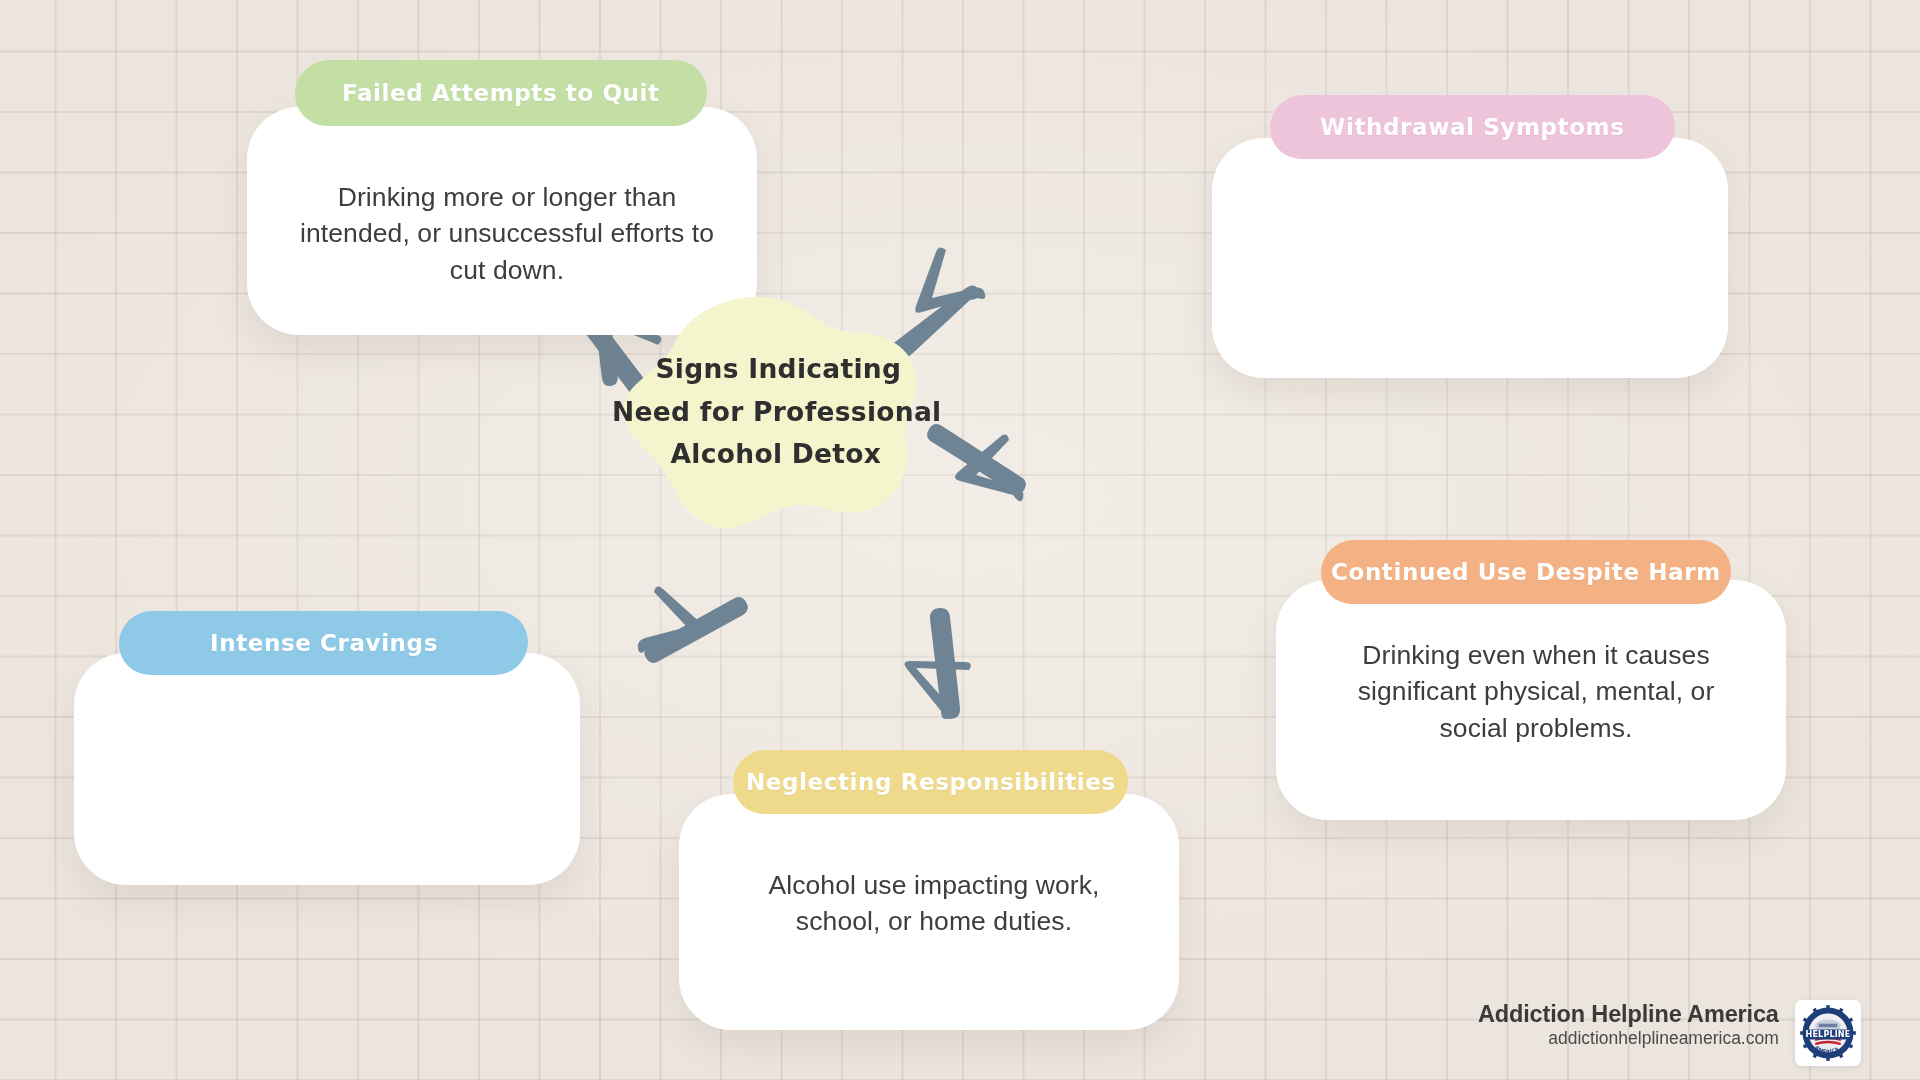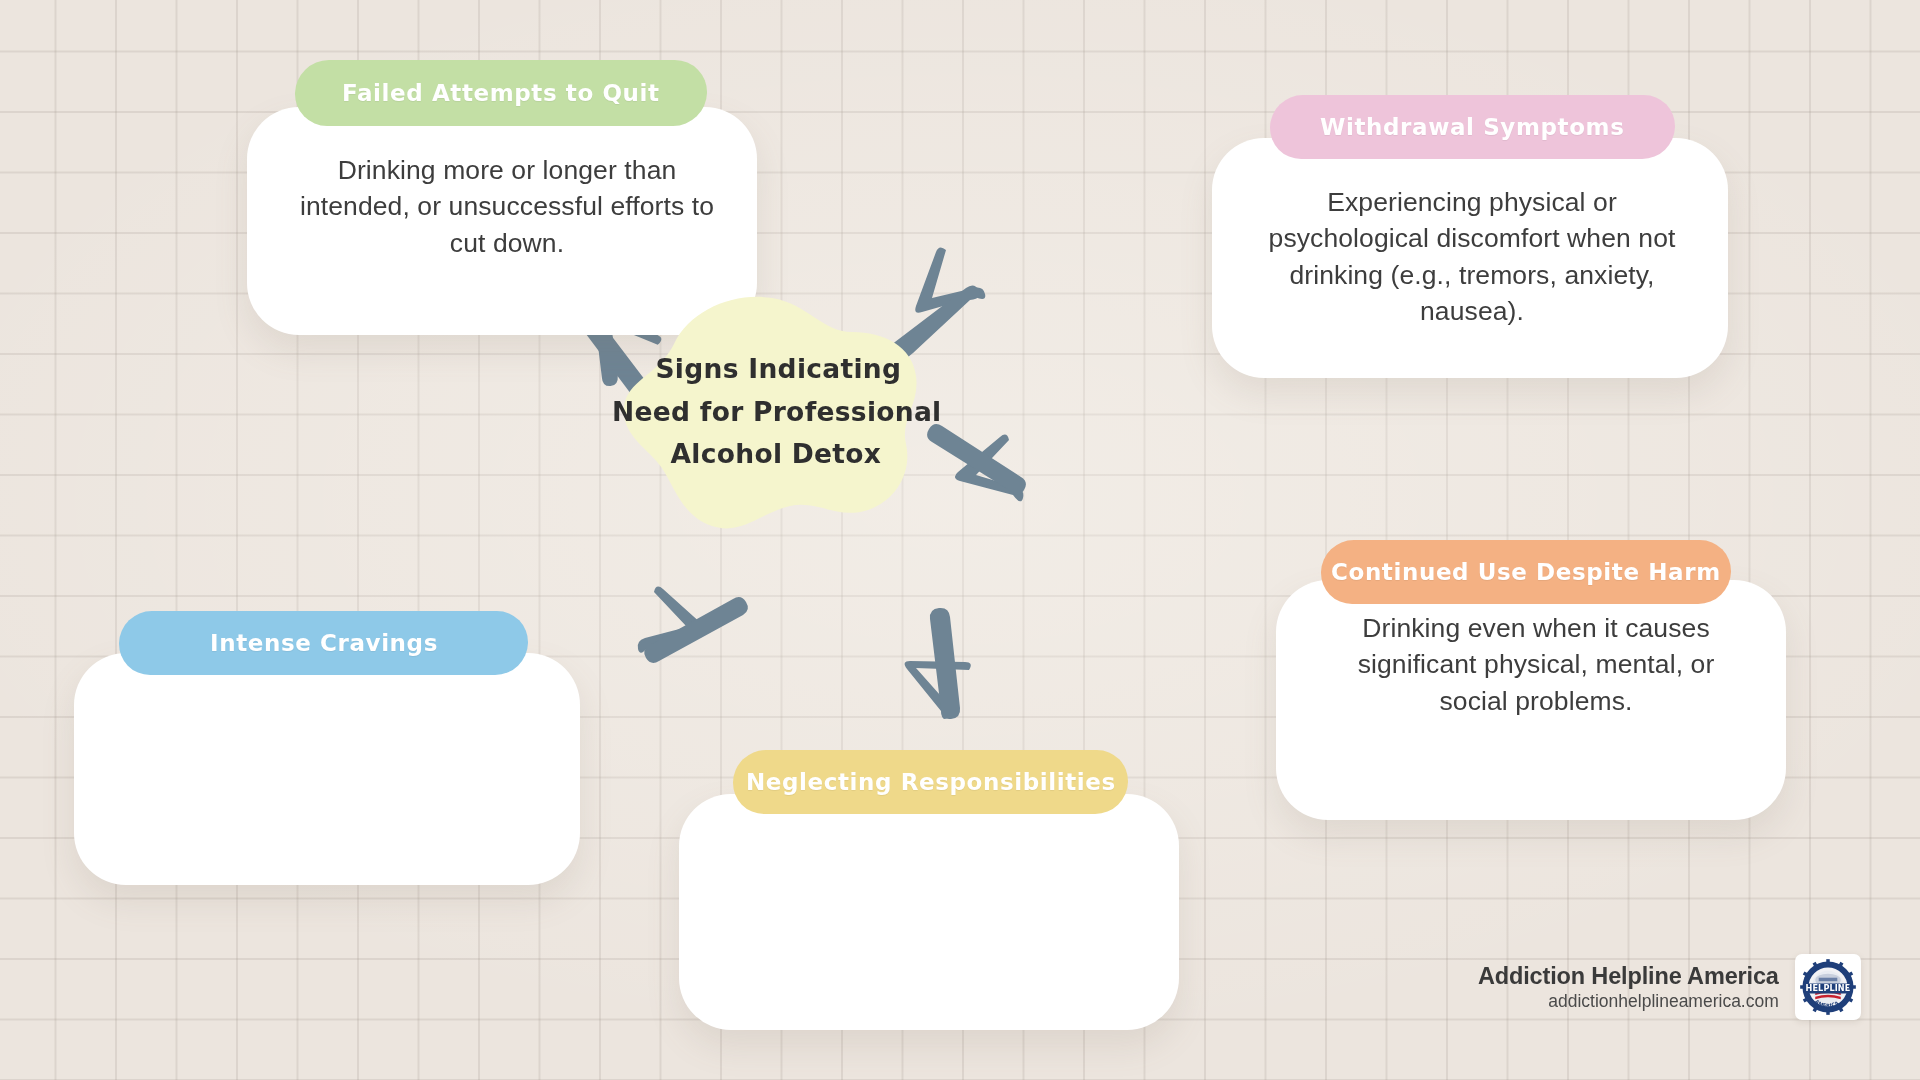"Drinking more or longer than" .card-text { margin-top: none -> 27px }
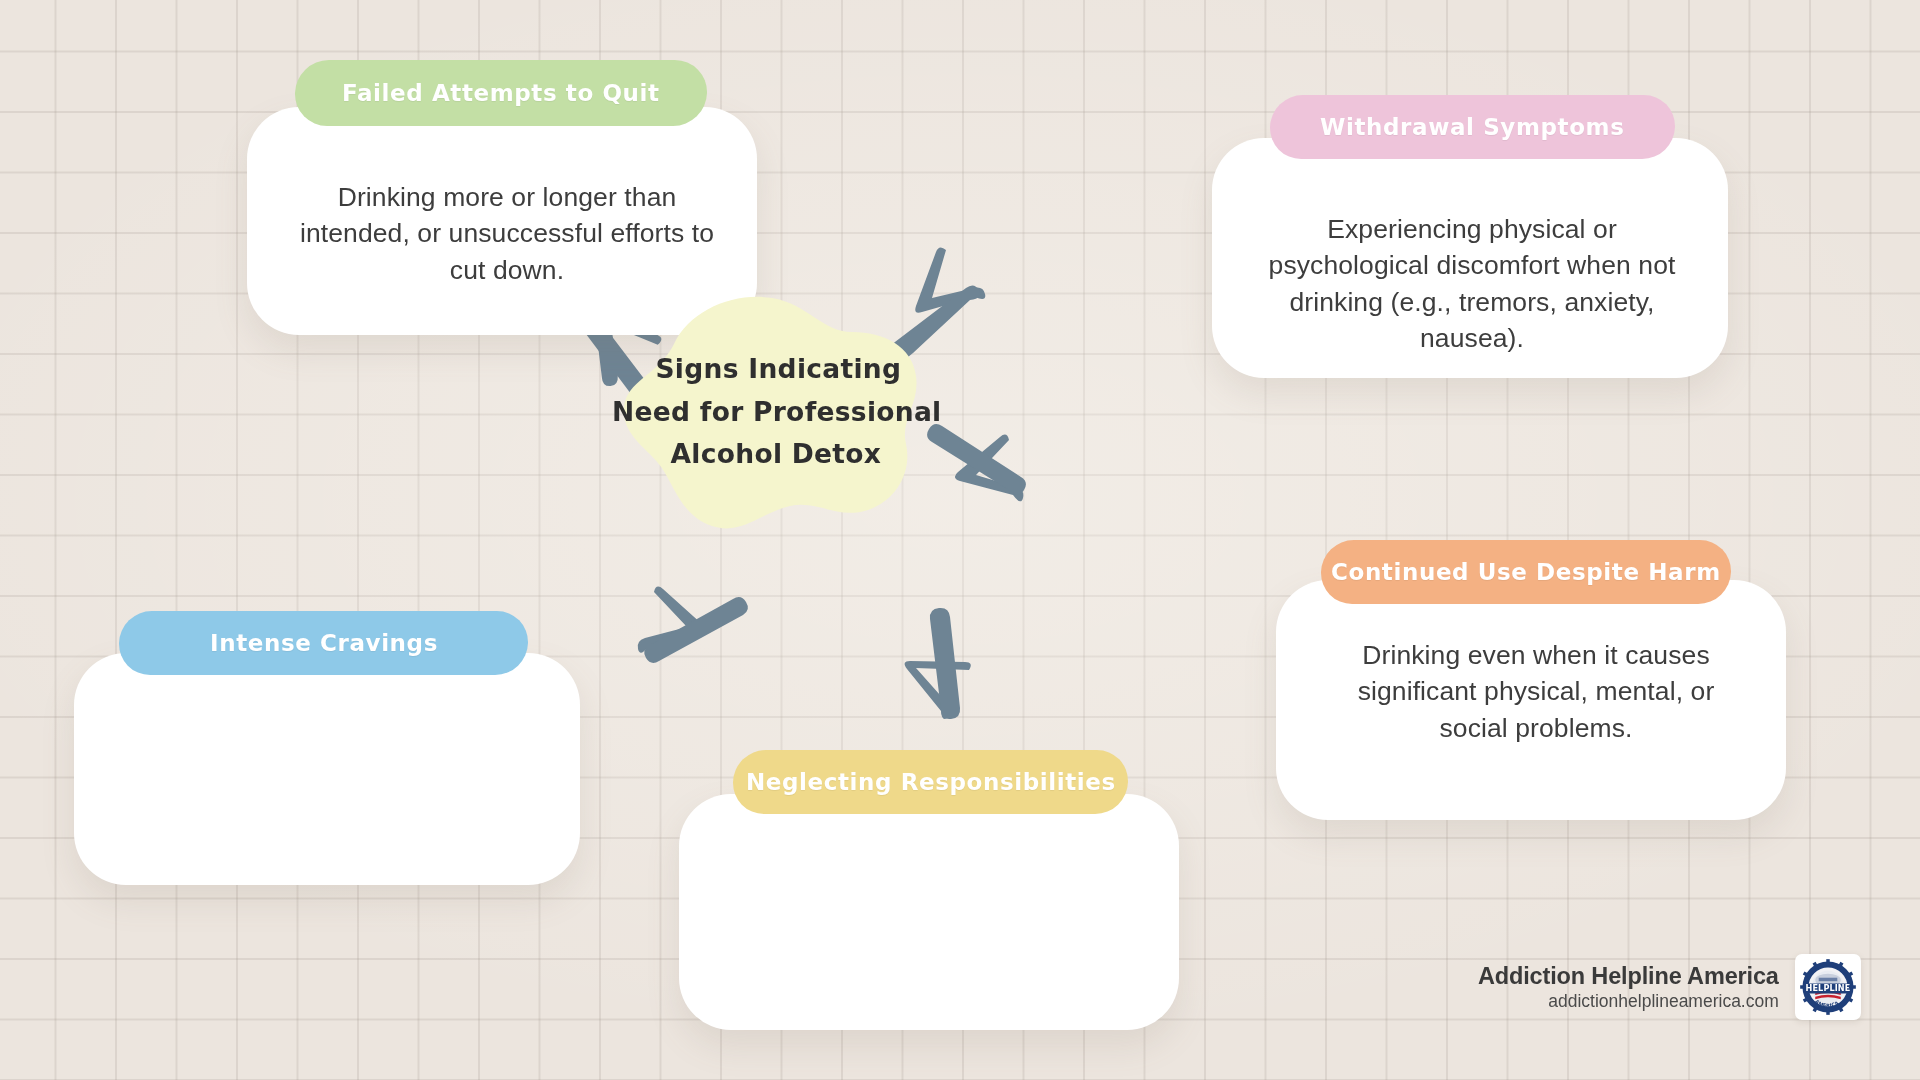"Experiencing physical or psychological" div.card-text { html: <div>Experiencing physical or psychological discomfort when not drinking (e.g., tremors, anxiety, nausea).</div> -> none }
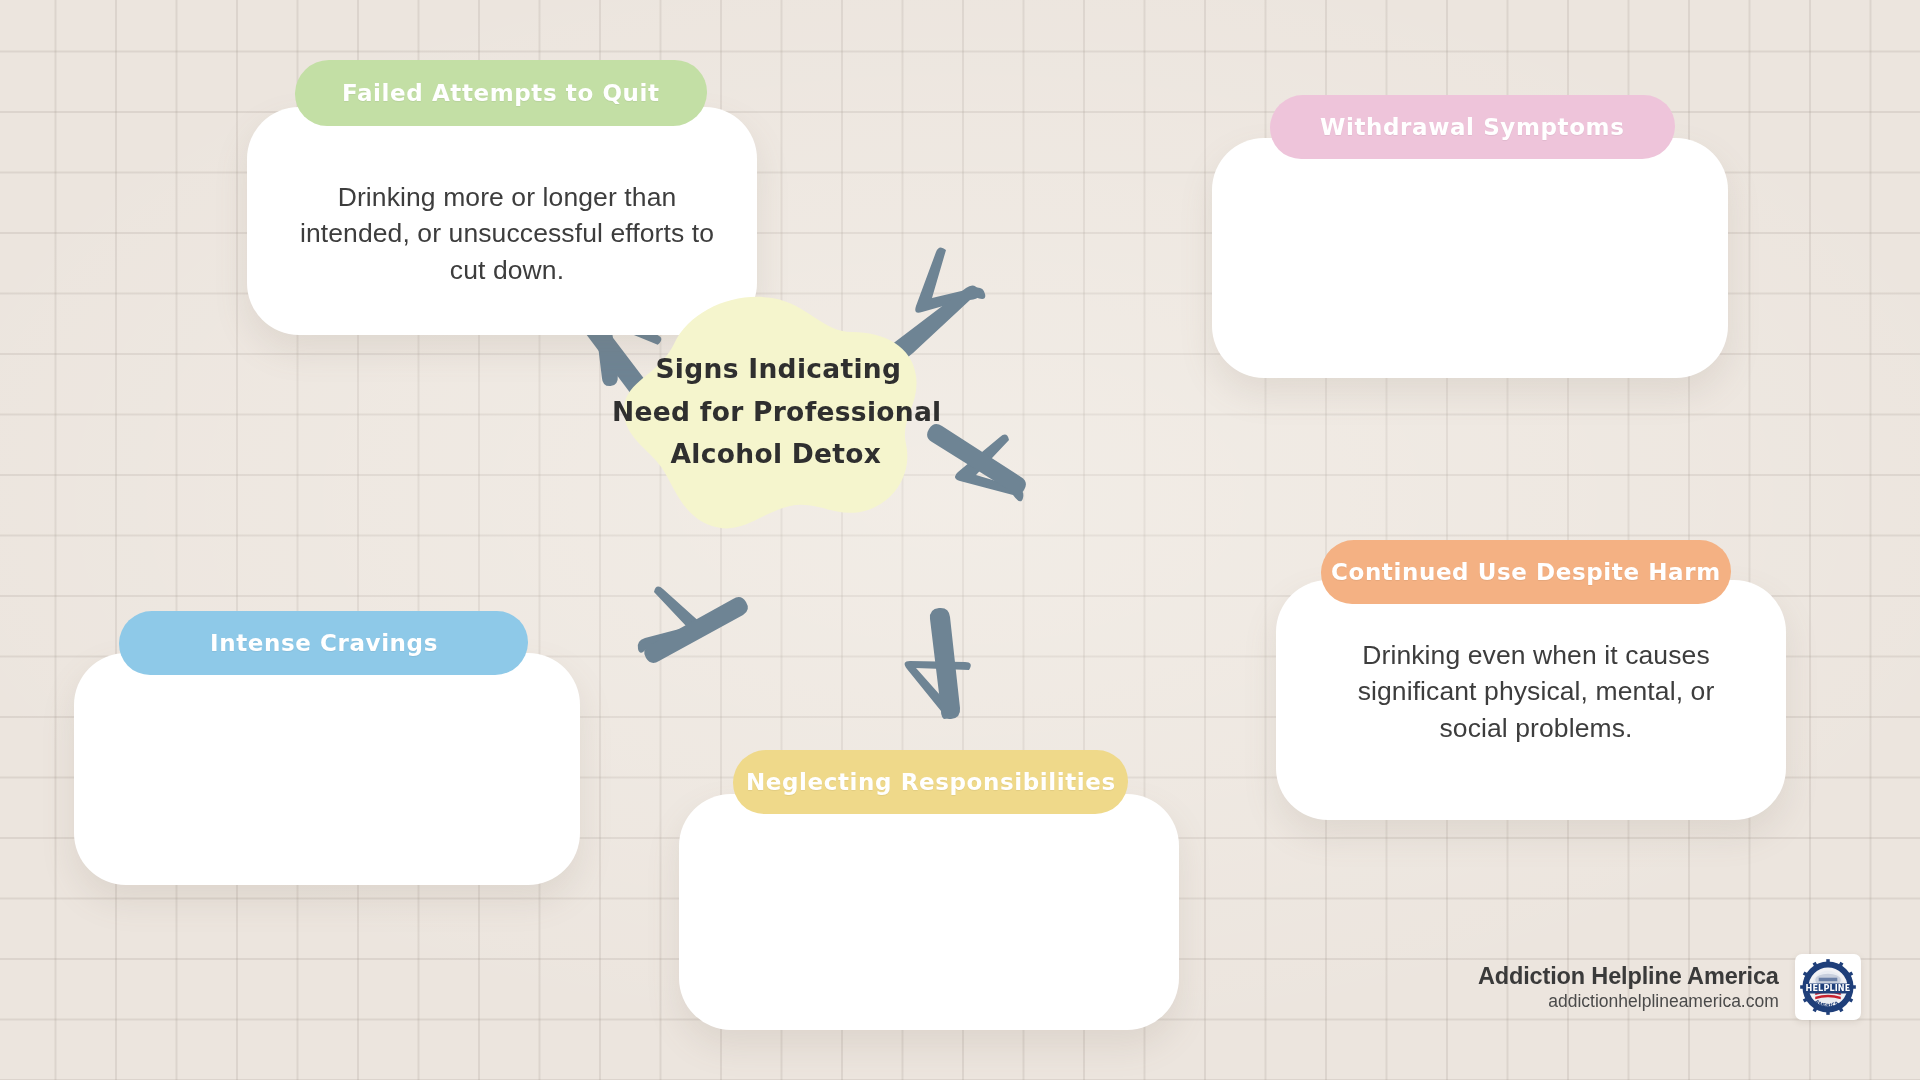"Alcohol use impacting work, school," div.card-text { html: none -> <div>Alcohol use impacting work, school, or home duties.</div> }
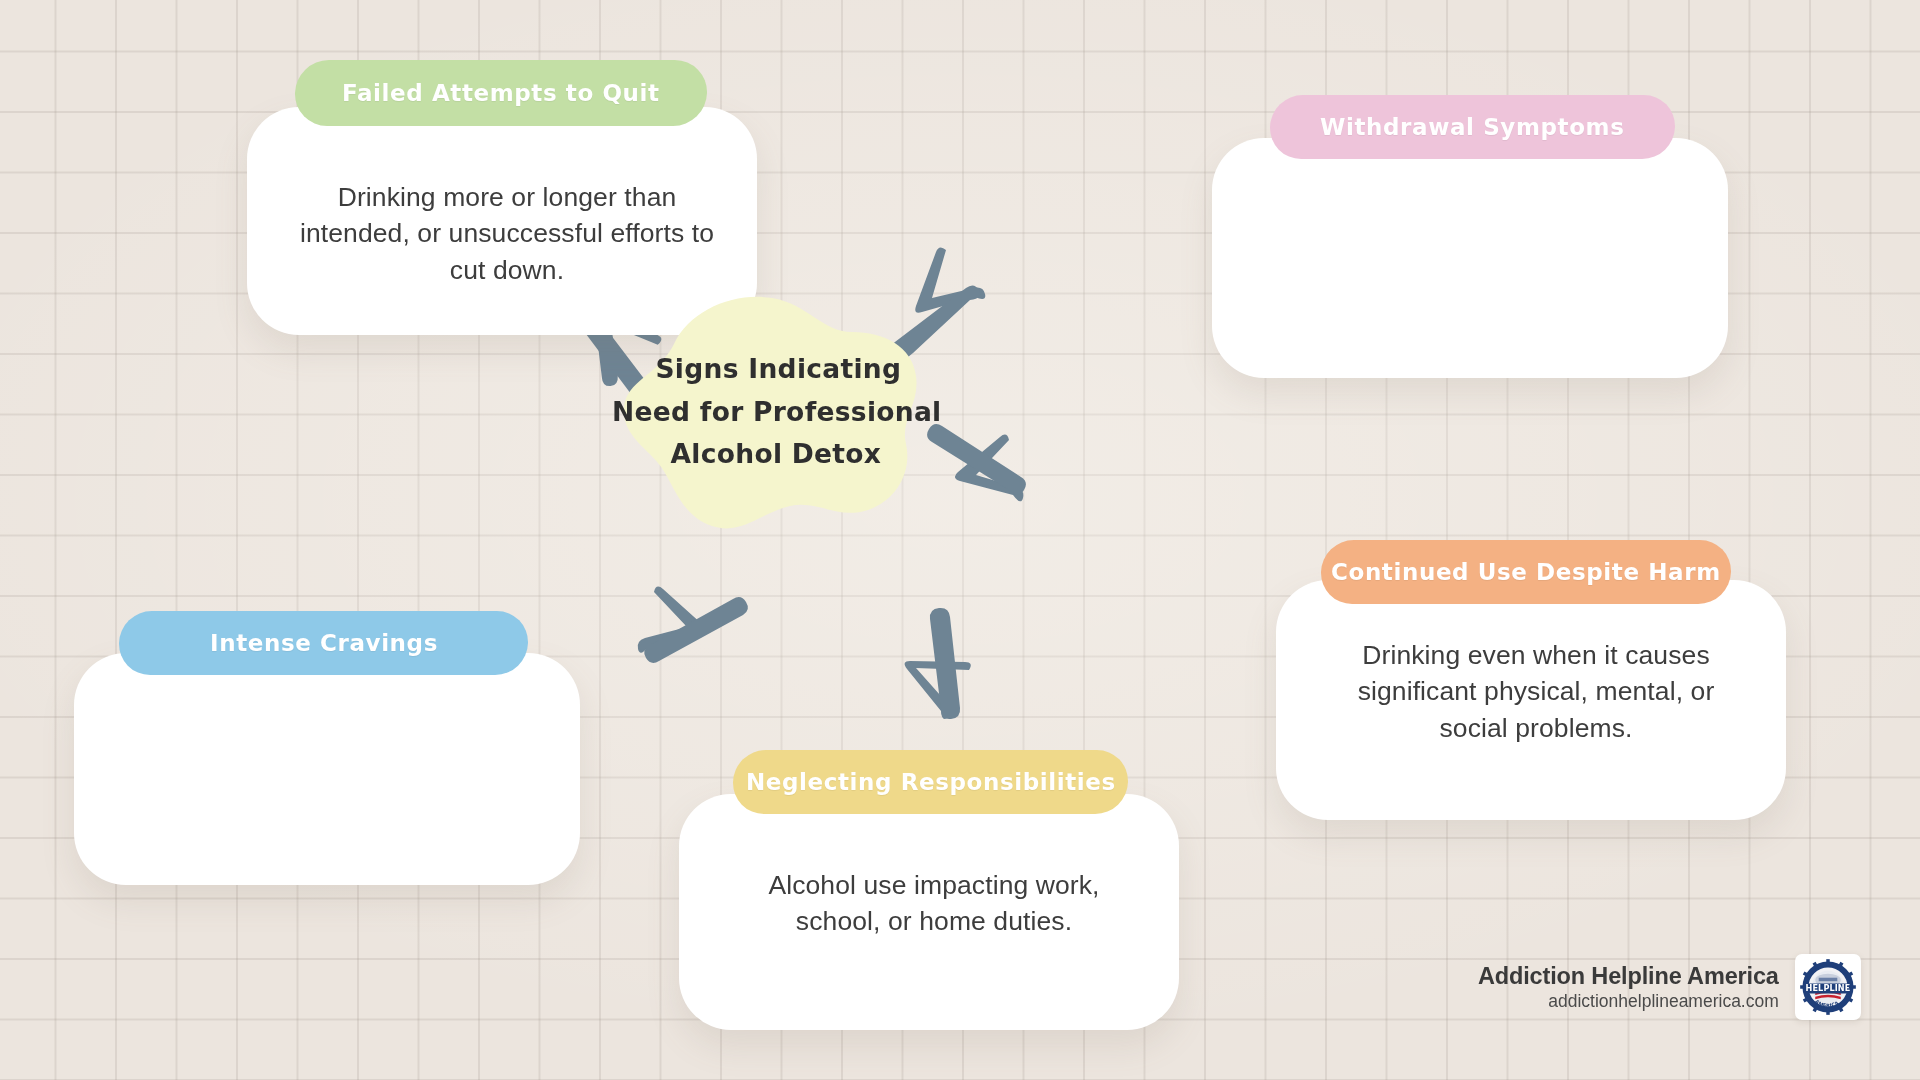"Addiction Helpline America" #brand { align-items: center -> none; top: 954px -> 1000px }
